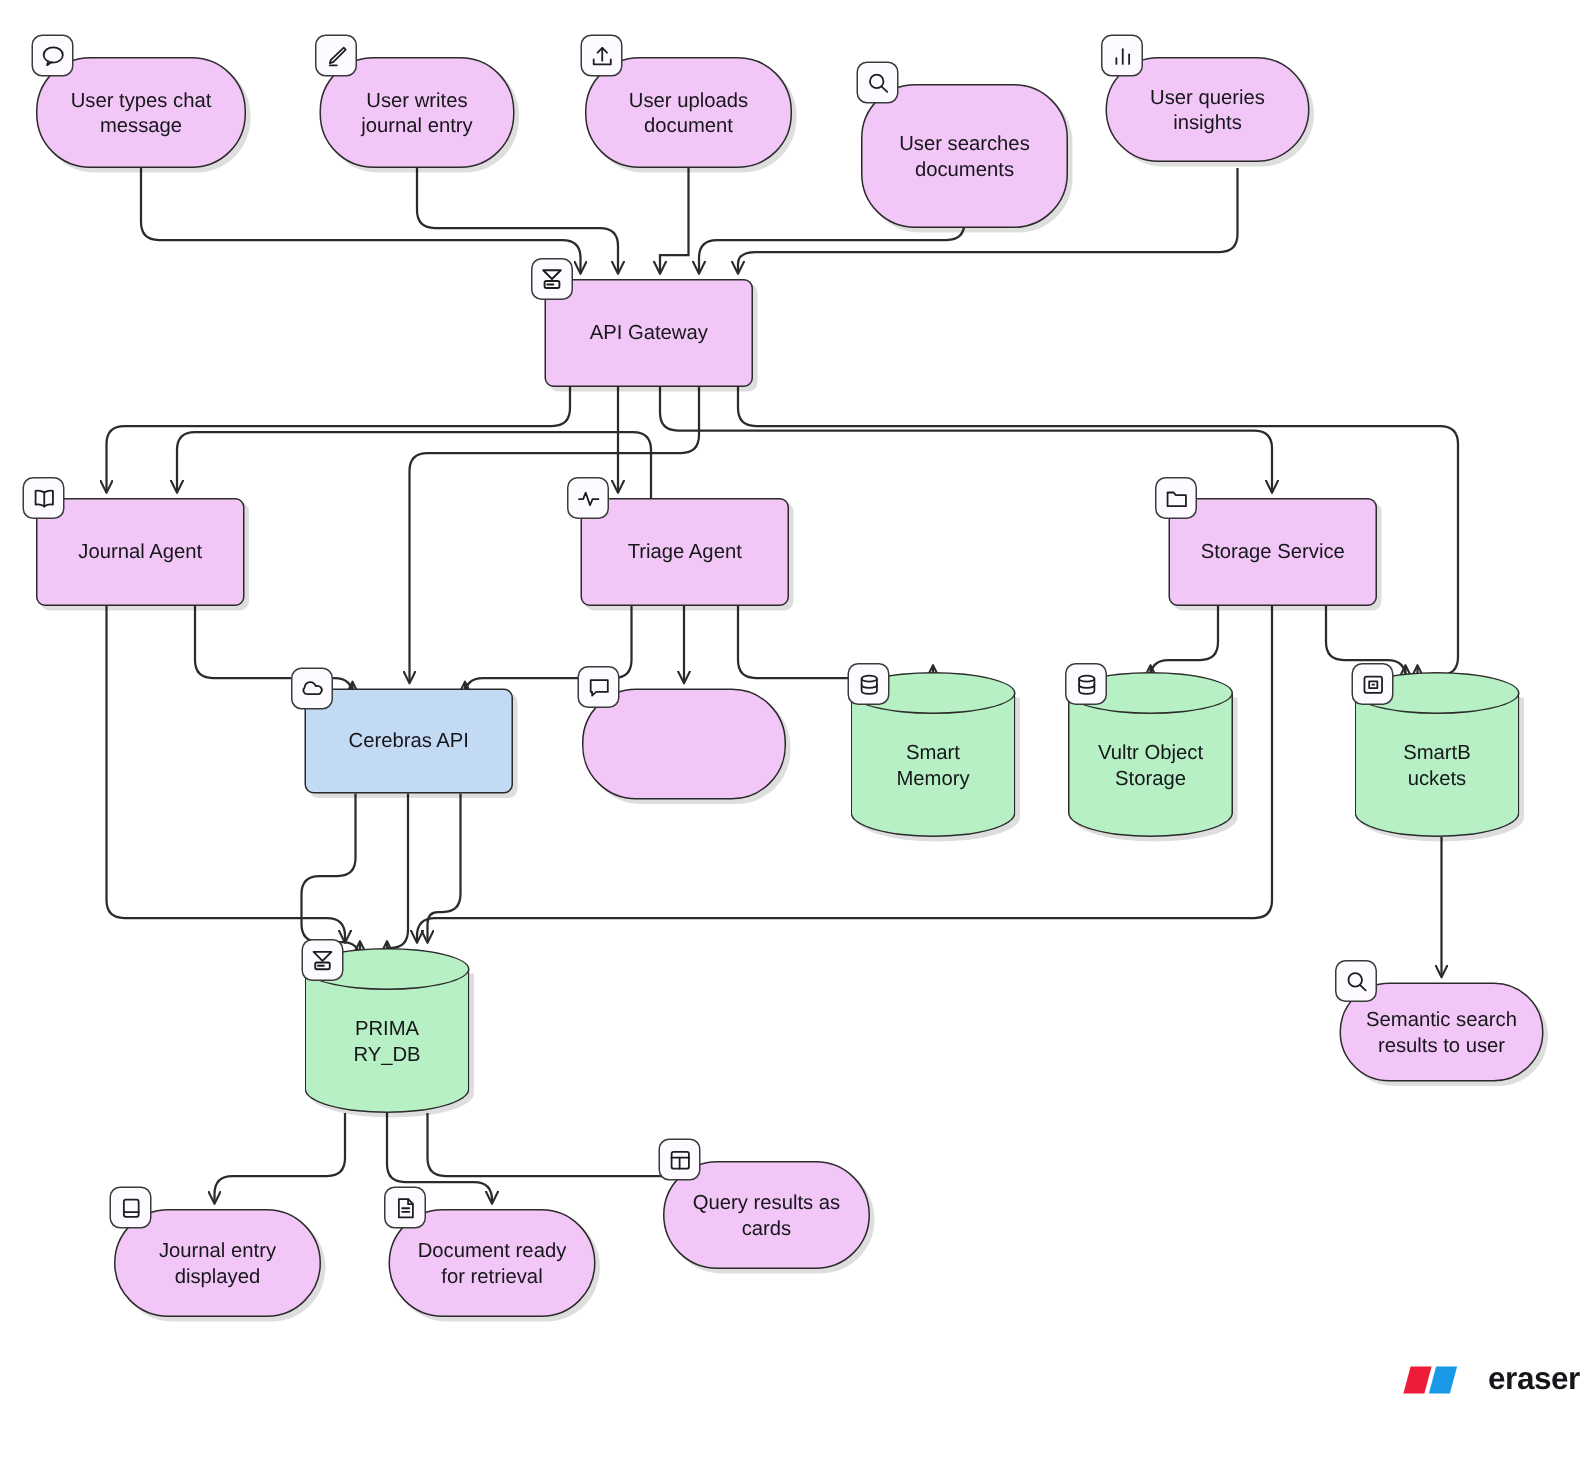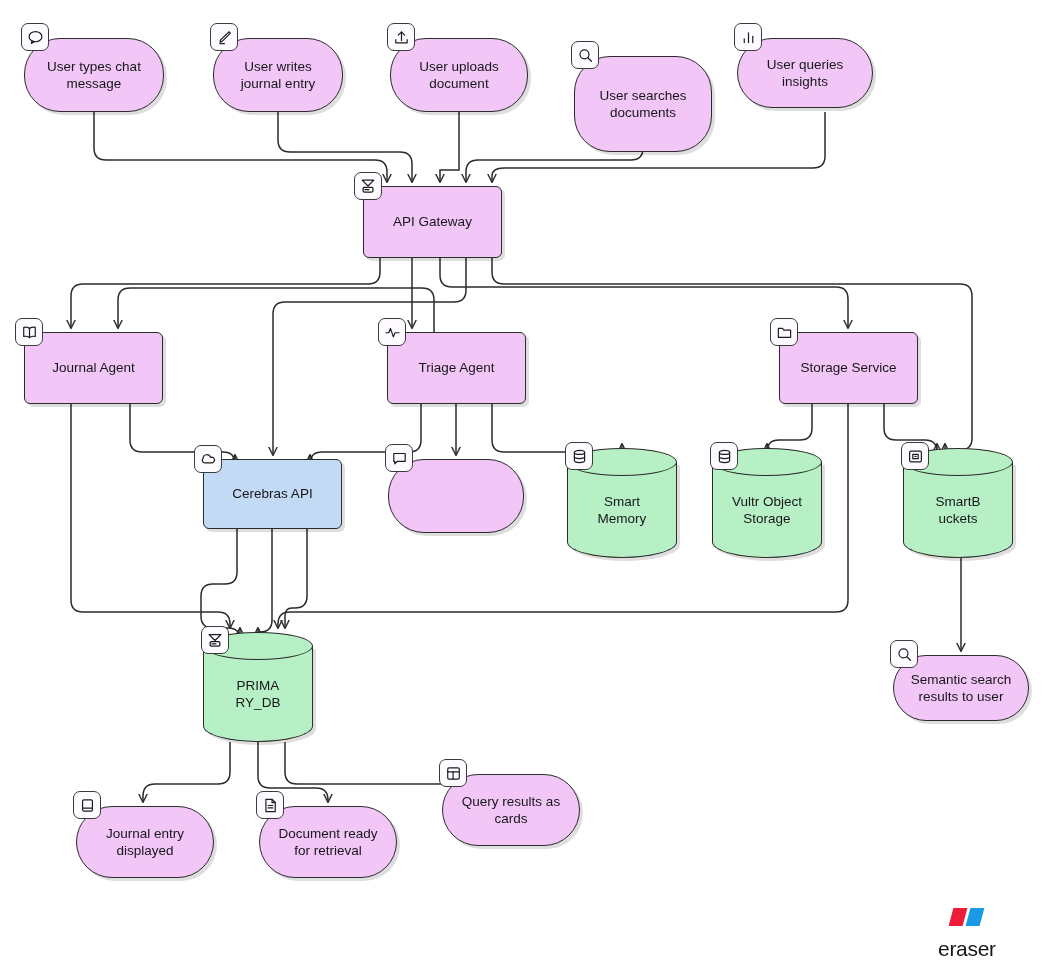"eraser" .watermark { flex-direction: column -> none; font-weight: normal -> bold; gap: 11px -> 23px }
